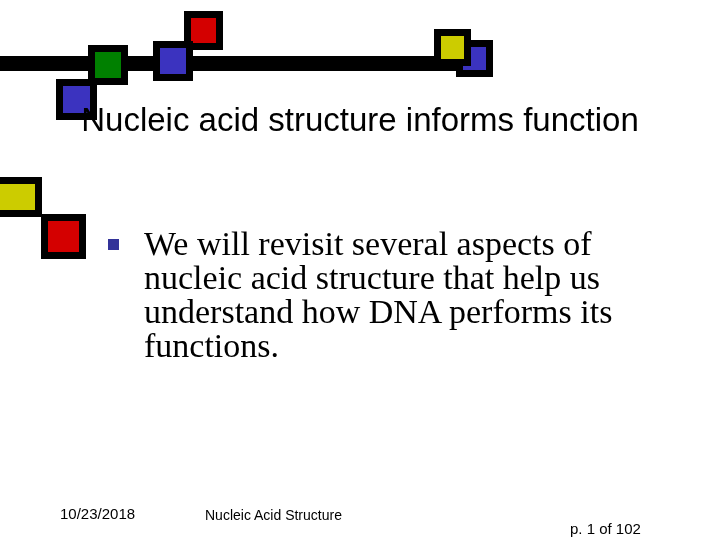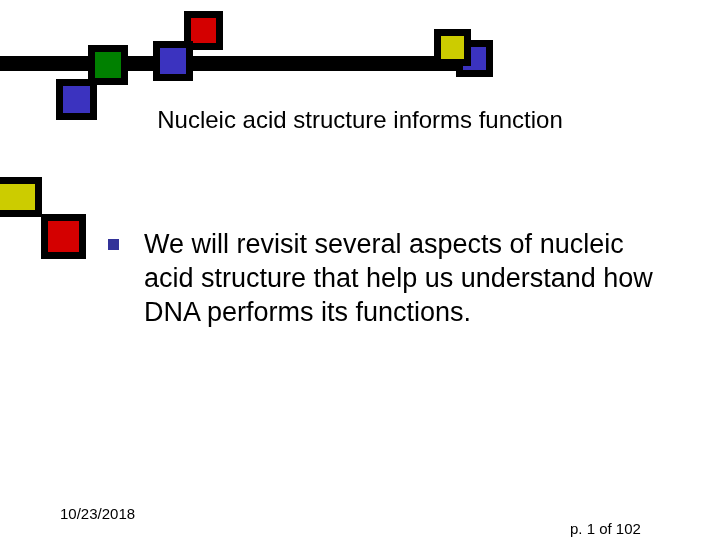"Nucleic acid structure informs function" #title { font-size: 24px -> 33px }
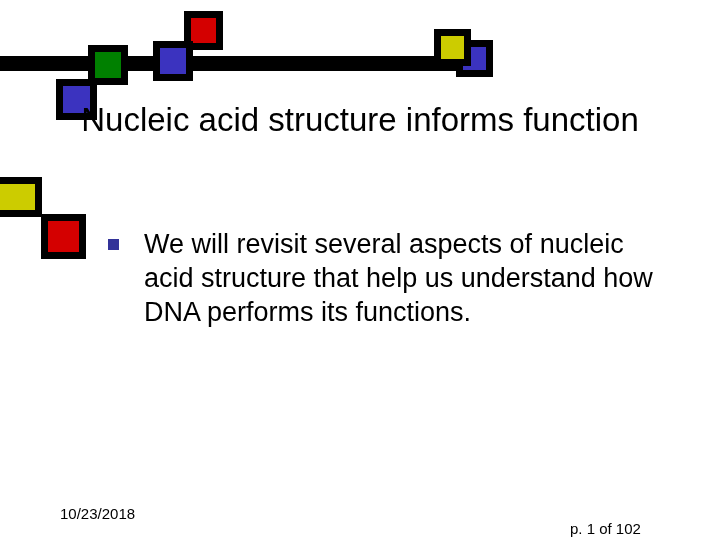"We will revisit several aspects" .bullet-text { font-family: none -> Liberation Serif, serif; font-size: 27px -> 34px }
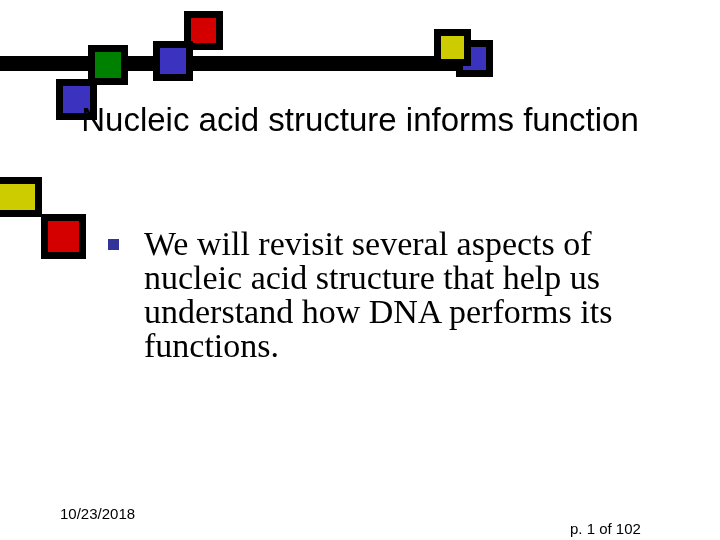"Nucleic Acid Structure" span.foot { html: none -> <span>Nucleic Acid Structure</span> }
